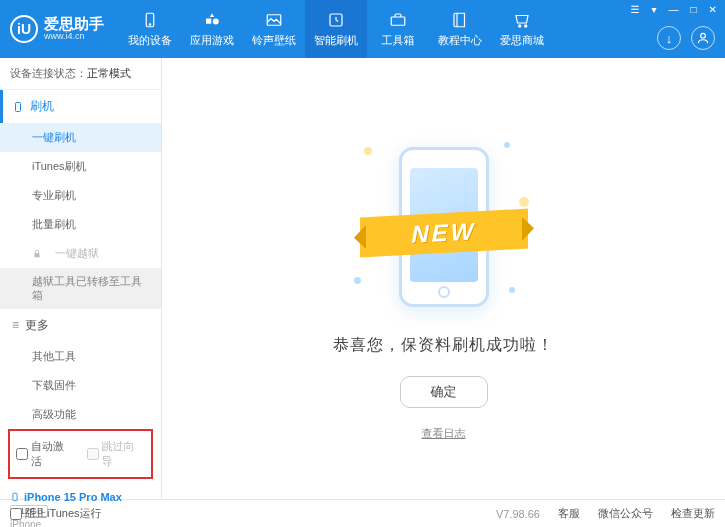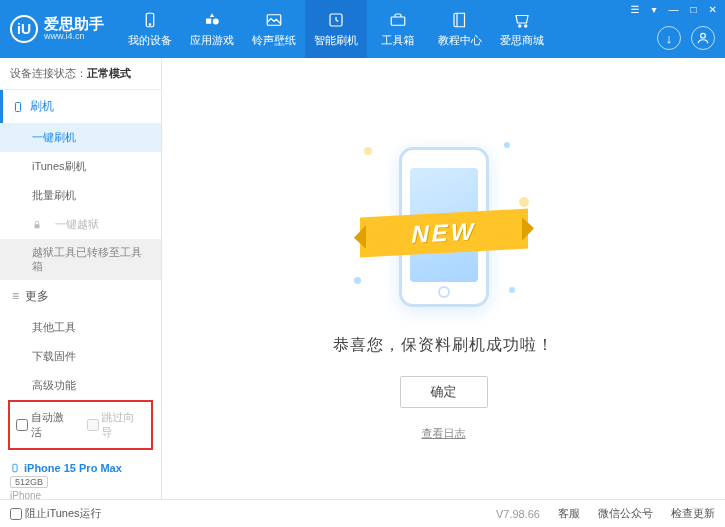"正常模式" .conn-status b { font-weight: bold -> normal }
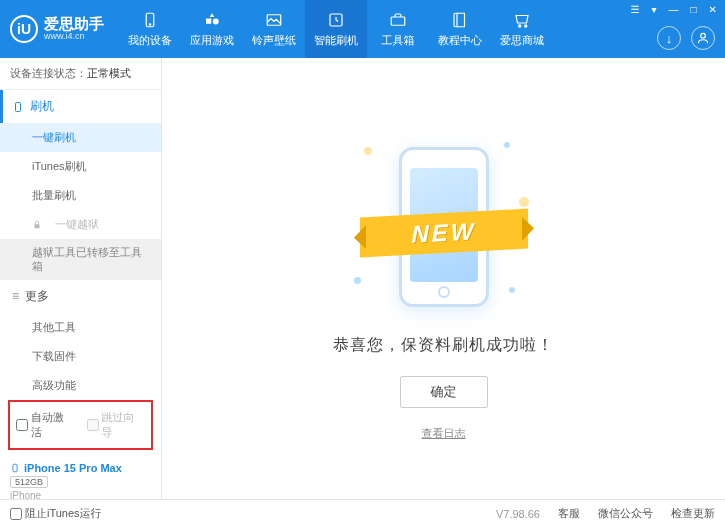"专业刷机" div.side-sub { html: none -> <div>专业刷机</div> }
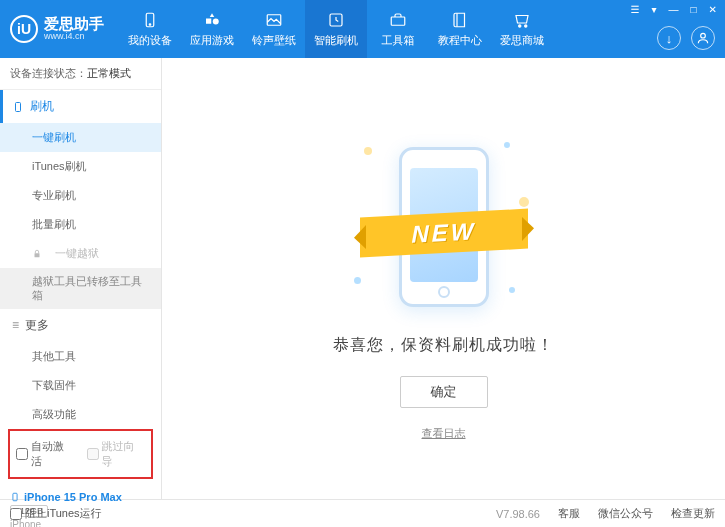"确定" .ok-btn { border-radius: 2px -> 10px }
